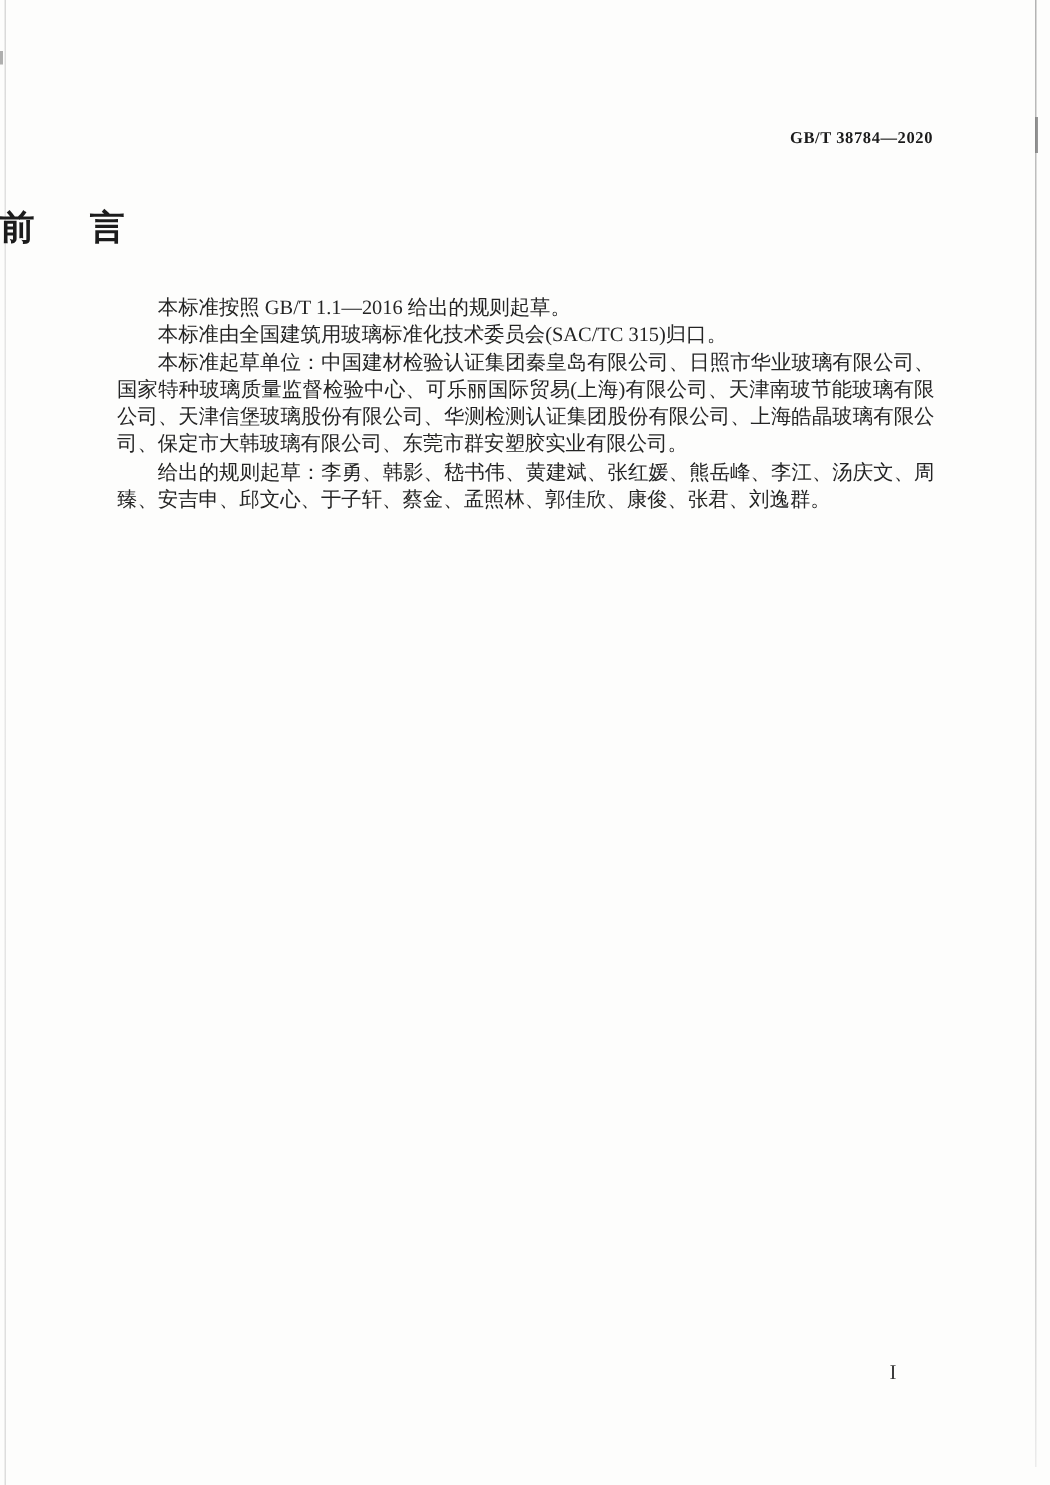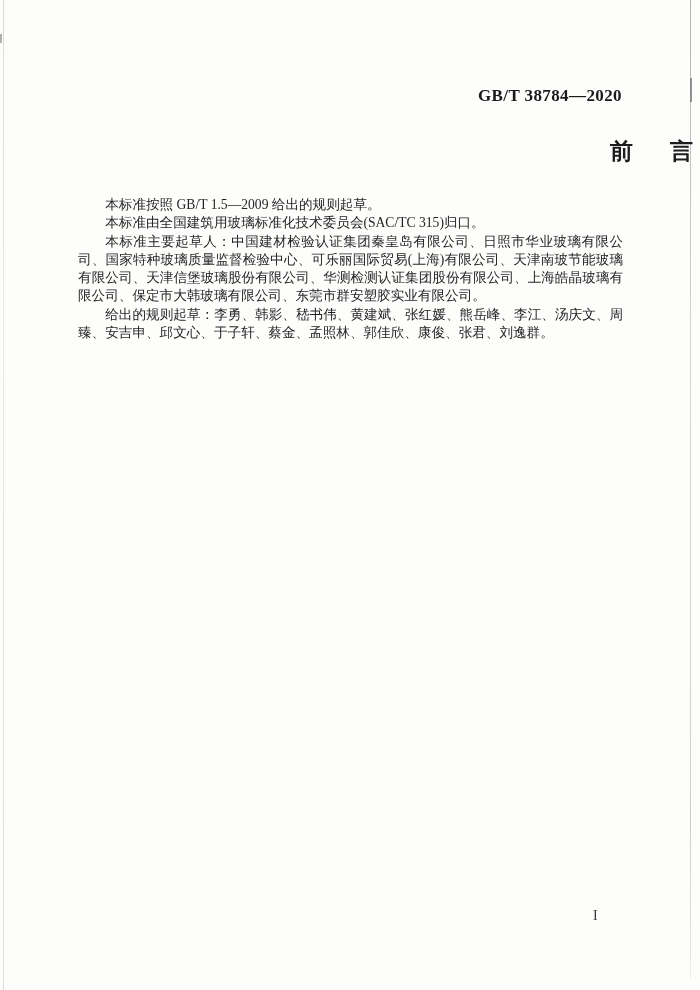"GB/T 38784—2020" .doc-number { font-size: 17px -> 11px }
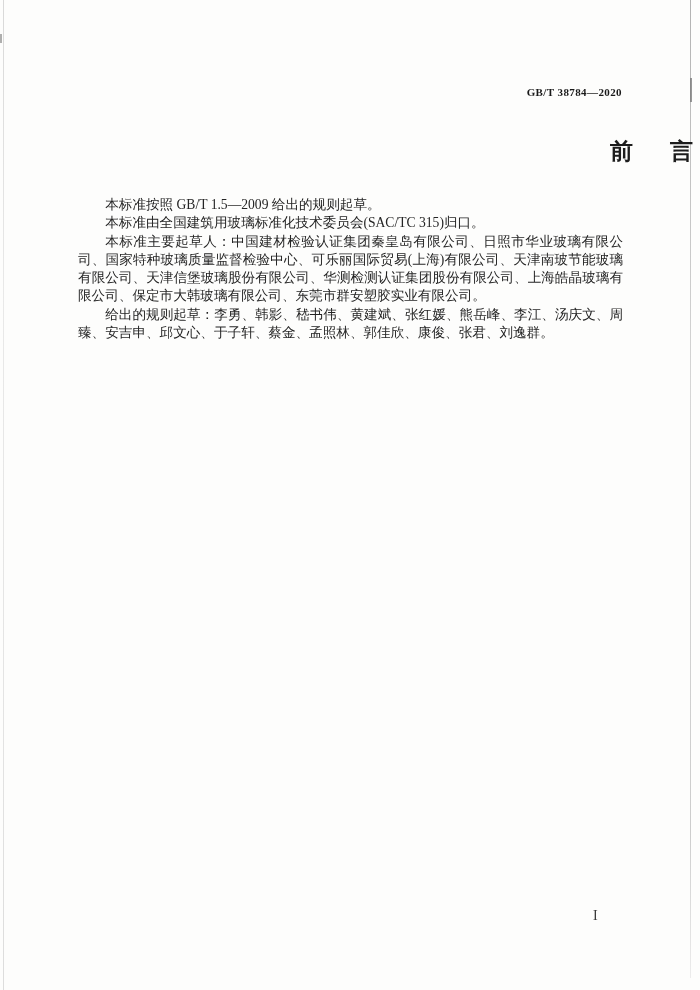"前 言" .title { text-align: right -> left }
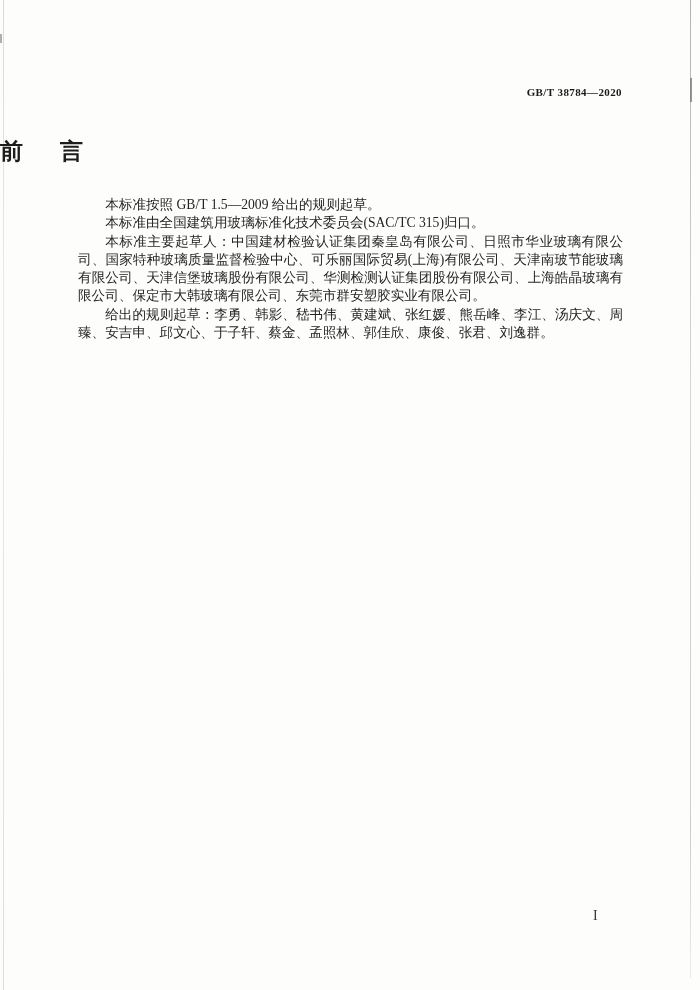"本标准按照 GB/T 1.5—2009 给出的规则起草。" p { text: 1.5—2009 -> 1.1—2016 }
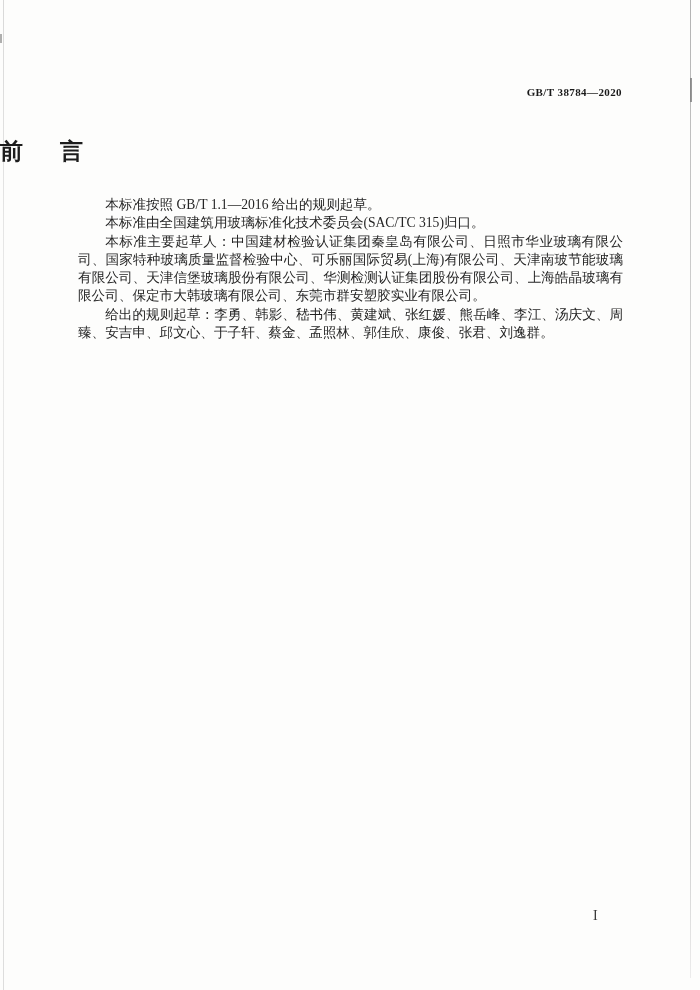"本标准主要起草人：中国建材检验认证集团秦皇岛有限公司、日照市华业玻璃有限公司、国" p { text: 主要起草人 -> 起草单位 }
